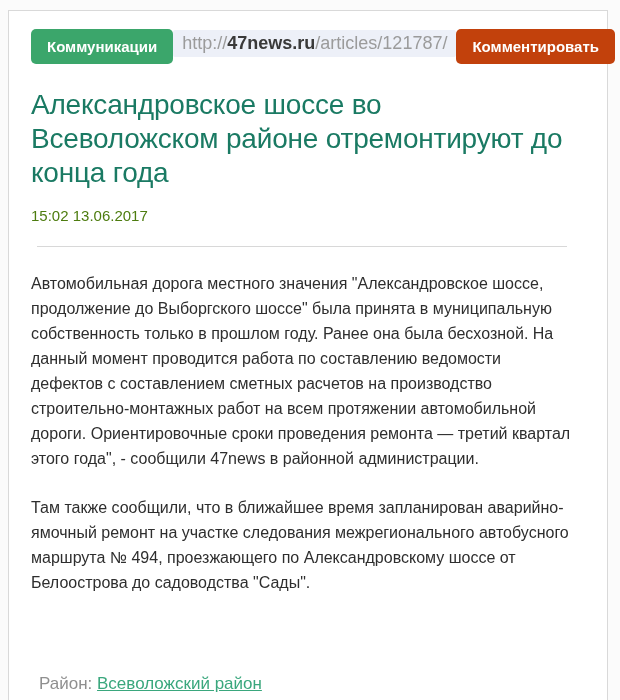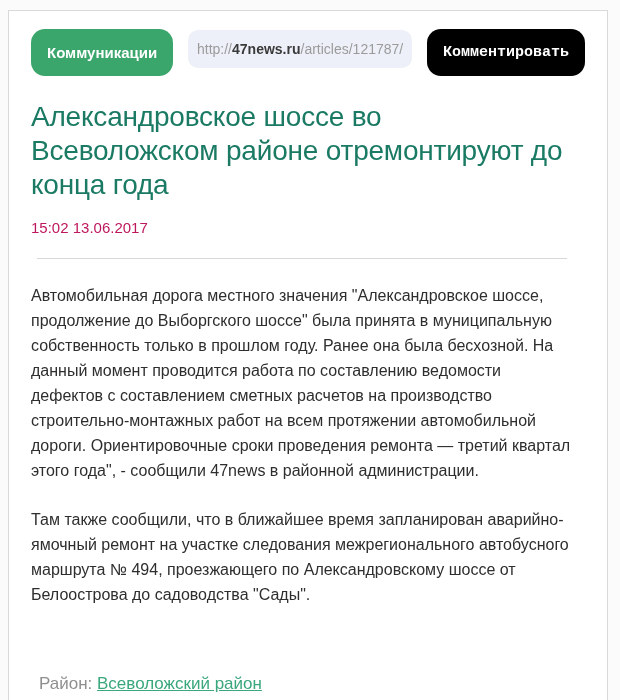"Коммуникации" .btn { border-radius: 14px -> 5px; padding: 15px 16px -> 9px 16px }
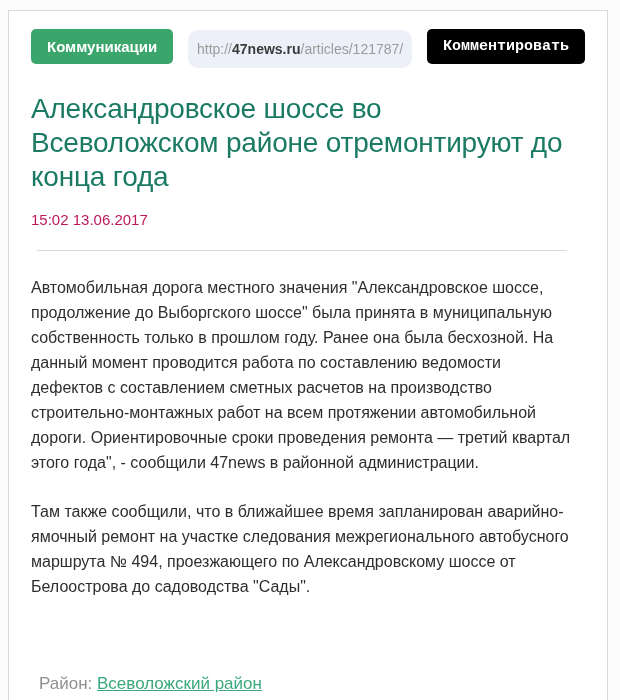"http://47news.ru/articles/121787/" .url-chip { border-radius: 10px -> 2px; font-size: 14px -> 18px; padding: 11px 9px -> 3px 9px }
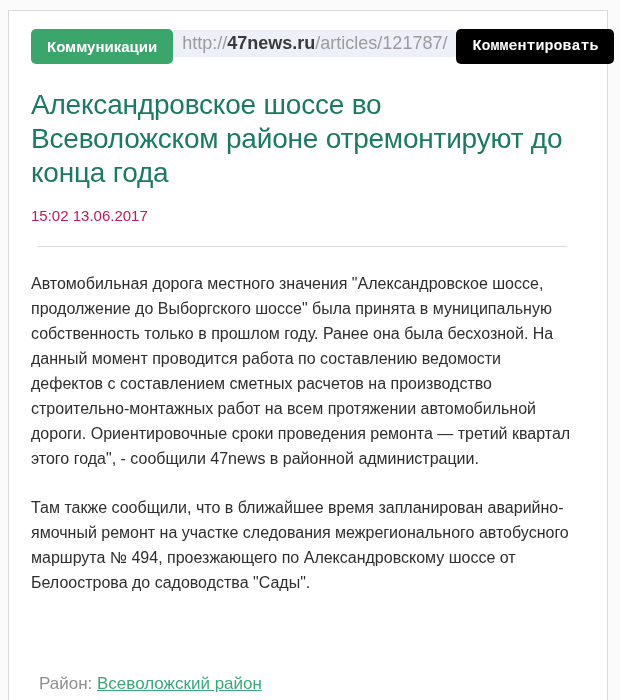"Комментировать" .btn-comment { background: #000000 -> #c2410c; font-family: Liberation Mono, monospace -> none }
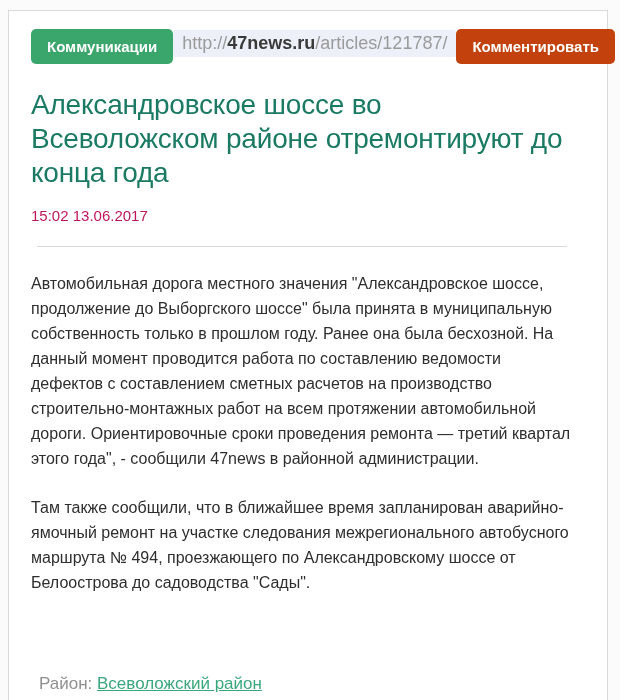"15:02 13.06.2017" .timestamp { color: #be185d -> #4d7c0f }
